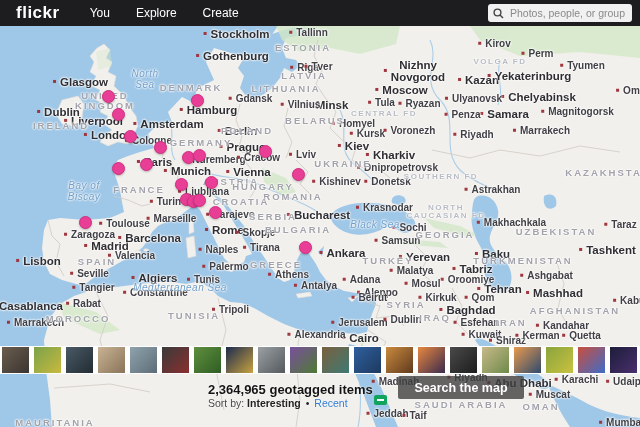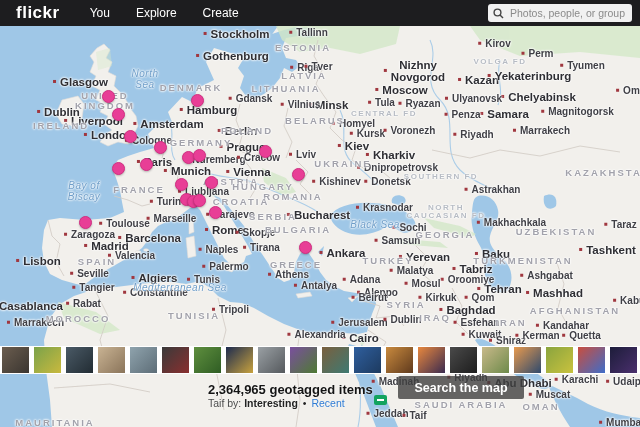"GREECE" span.lb { margin-left: 20px -> none }
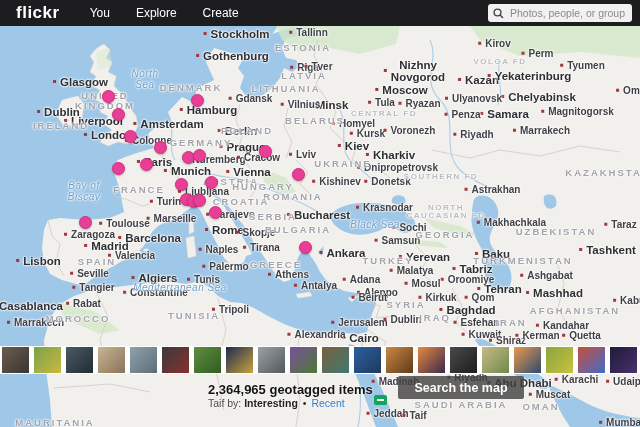"Taif by:" span { text: Taif -> Sort }
